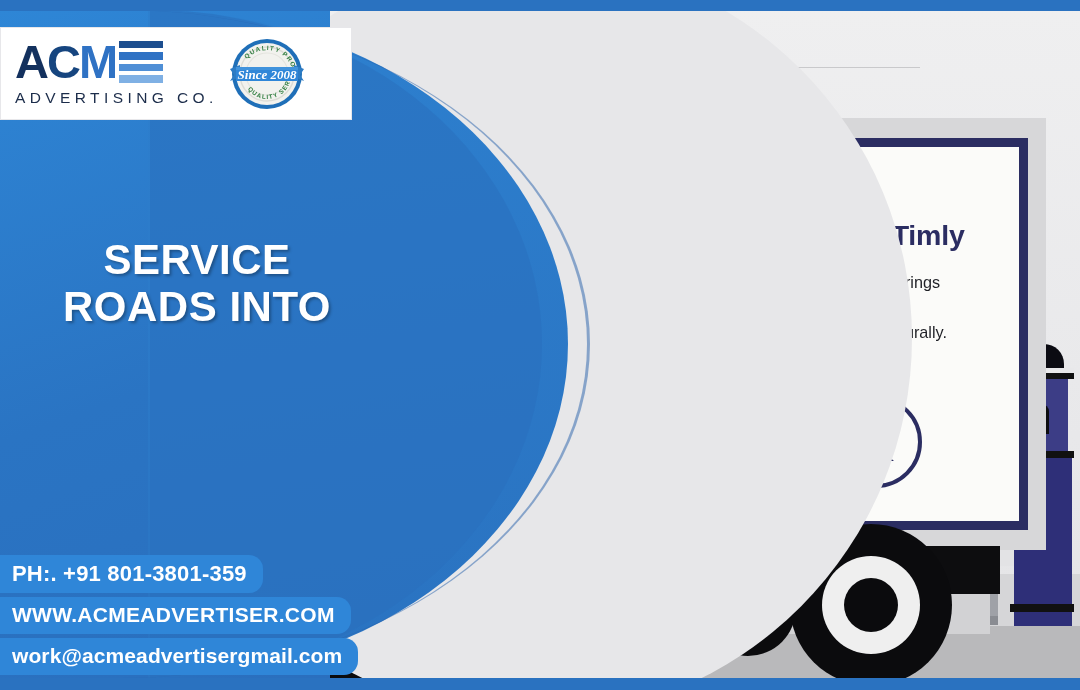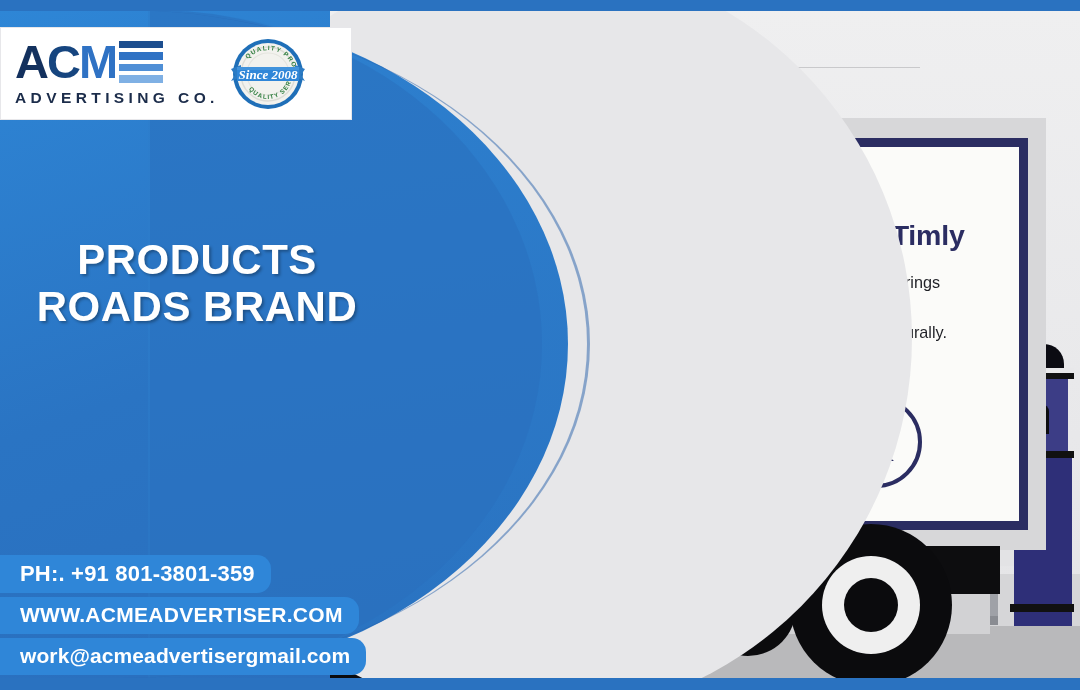"ADVERTISING CO." .logo-sub { font-weight: bold -> none }
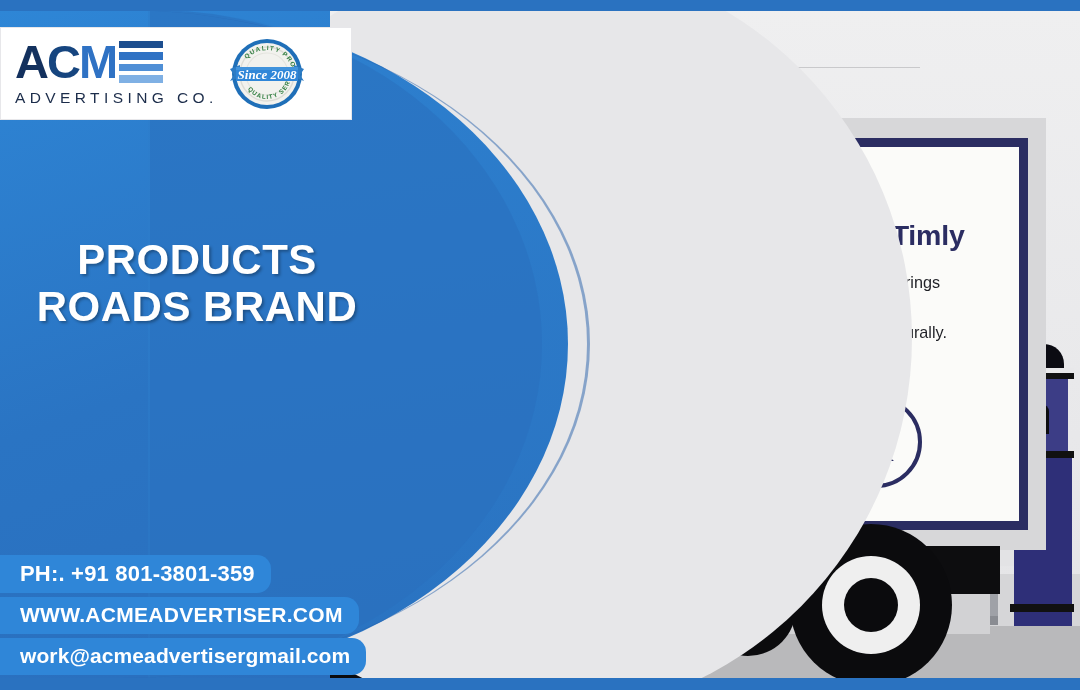"PRODUCTS" div { text: PRODUCTS -> SERVICE }
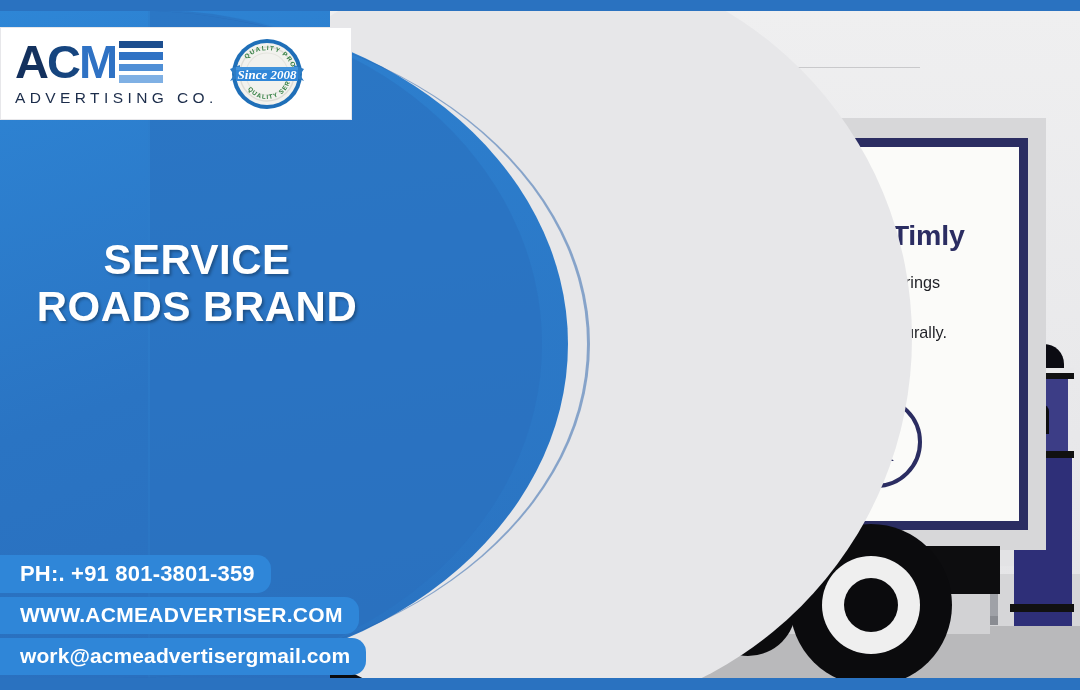"ROADS BRAND" div { text: BRAND -> INTO }
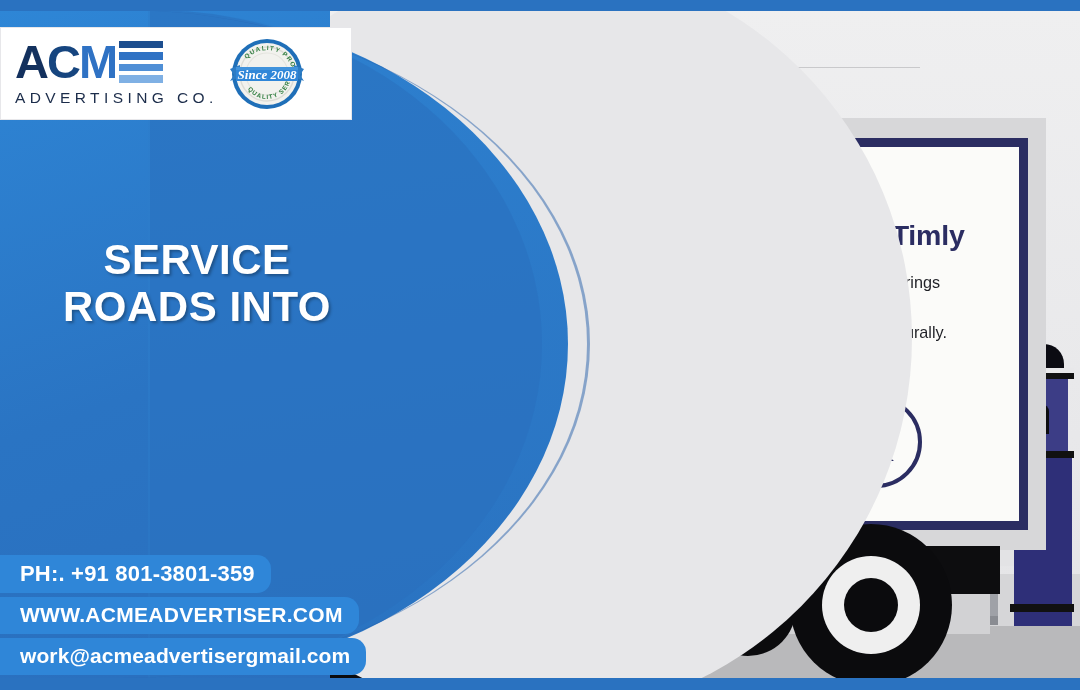"PH:. +91 801-3801-359" .contact-pill { padding: 7px 16px 8px 20px -> 7px 16px 8px 12px }
